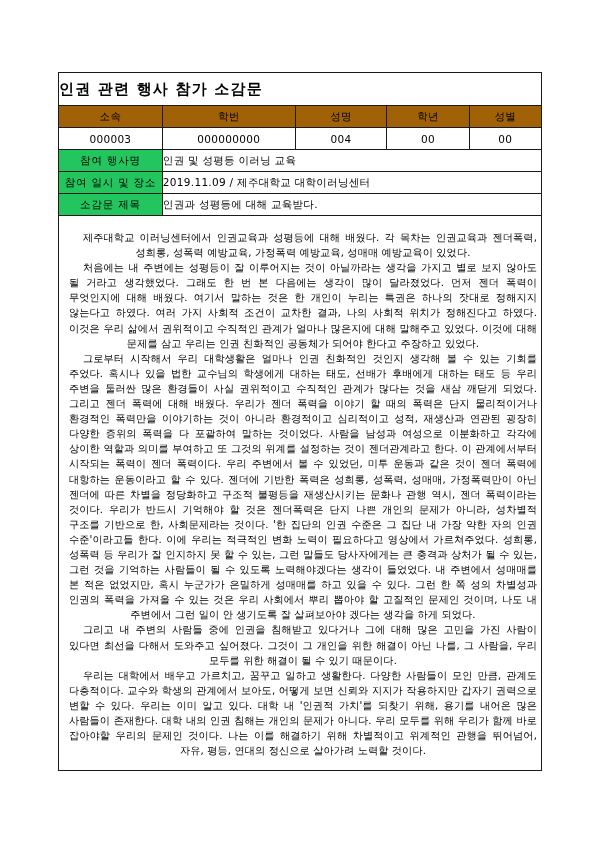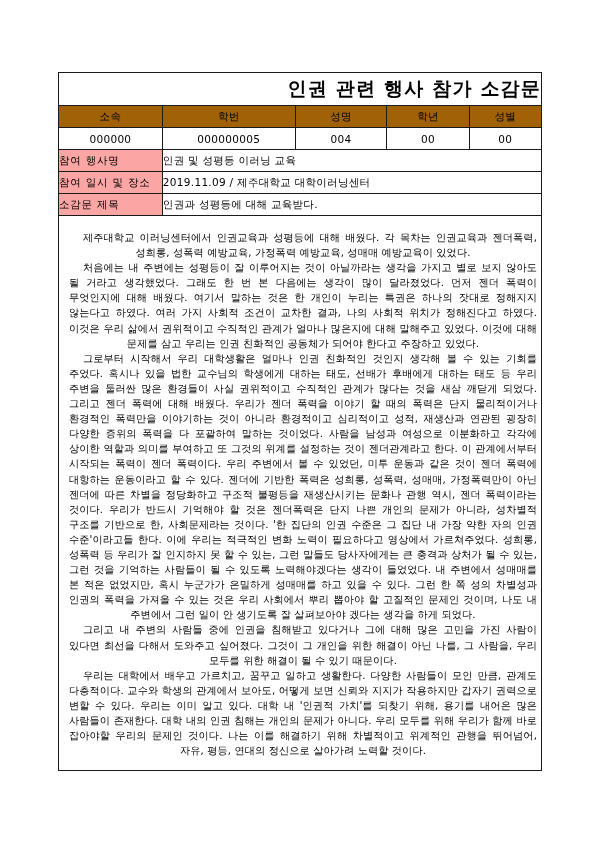"인권 관련 행사 참가 소감문" .title-cell { font-size: 19px -> 15px; text-align: right -> left }
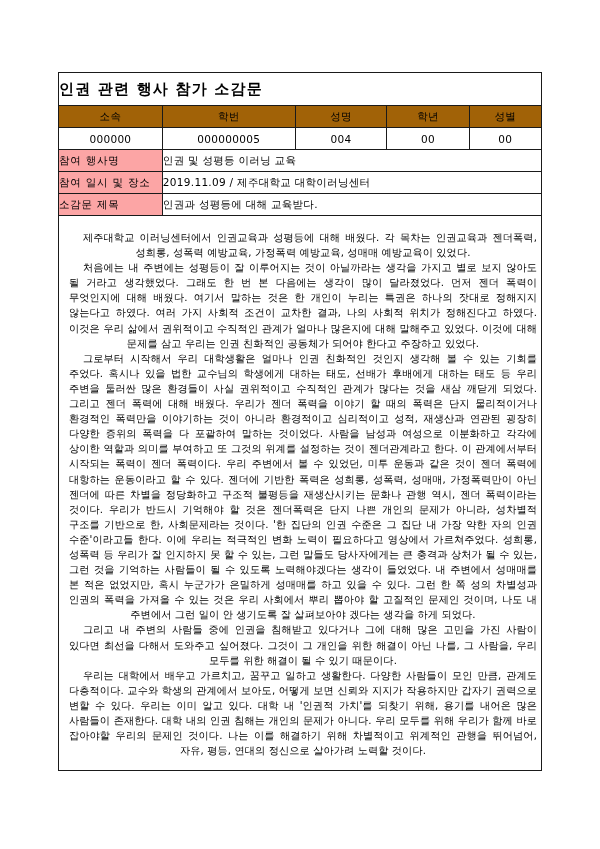"000000" td.td-cell { text: 000000 -> 000003 }
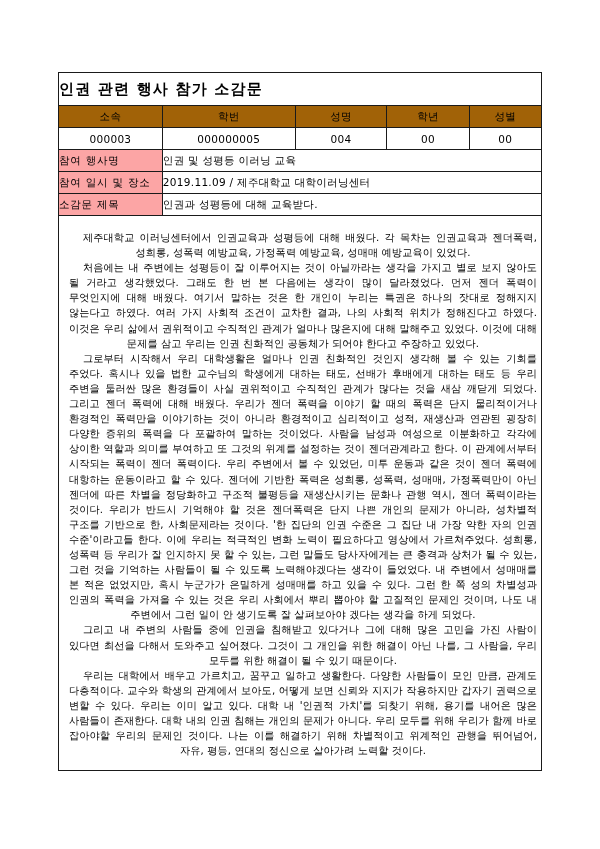"000000005" td.td-cell { text: 000000005 -> 000000000 }
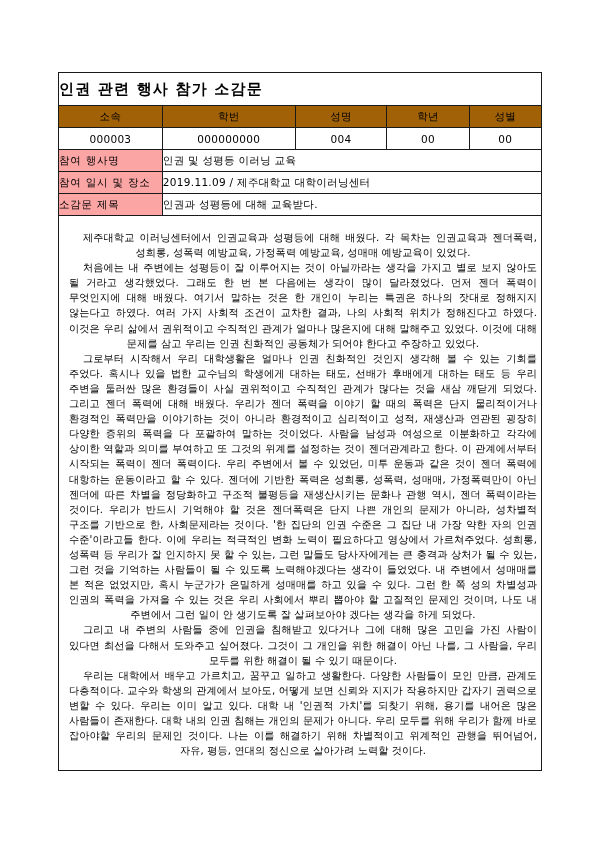"참여 행사명" .label-cell { background: #fca5a5 -> #22c55e; text-align: none -> center }
